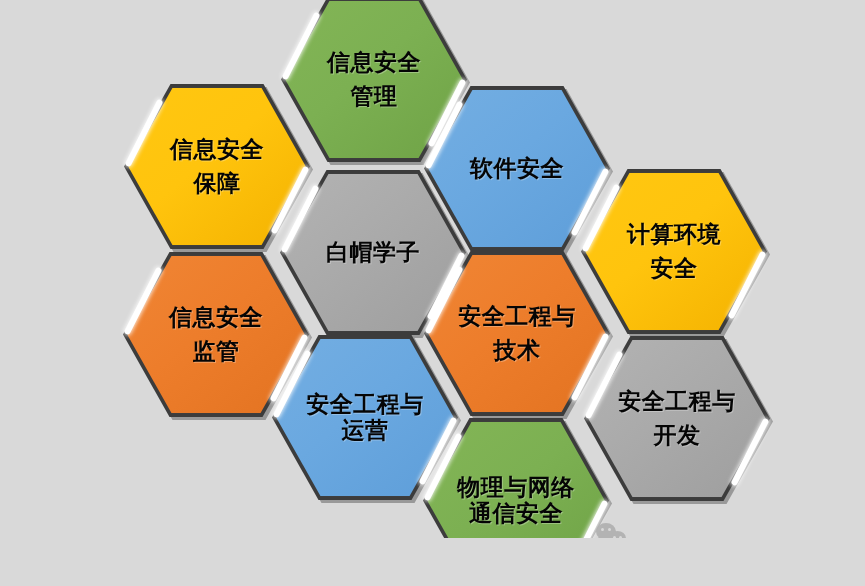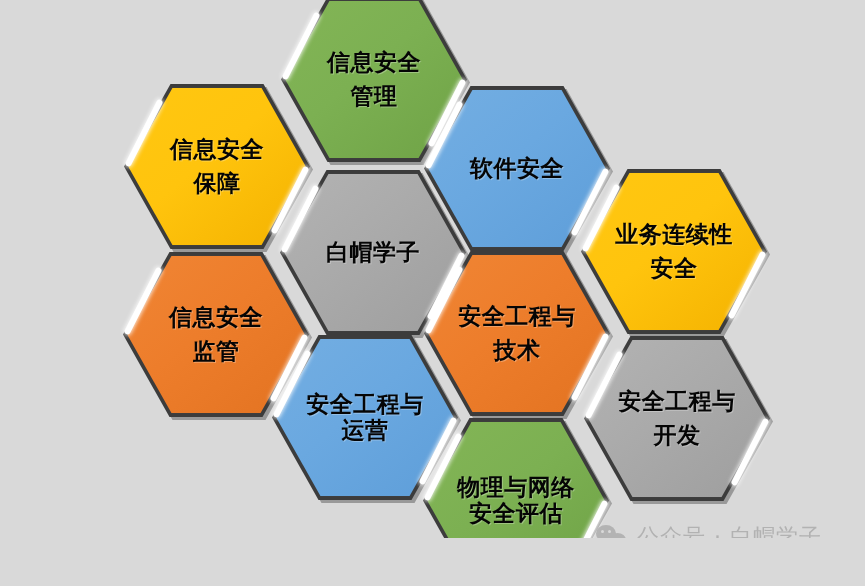"业务连续性" div.hex-label { text: 业务连续性 -> 计算环境 }
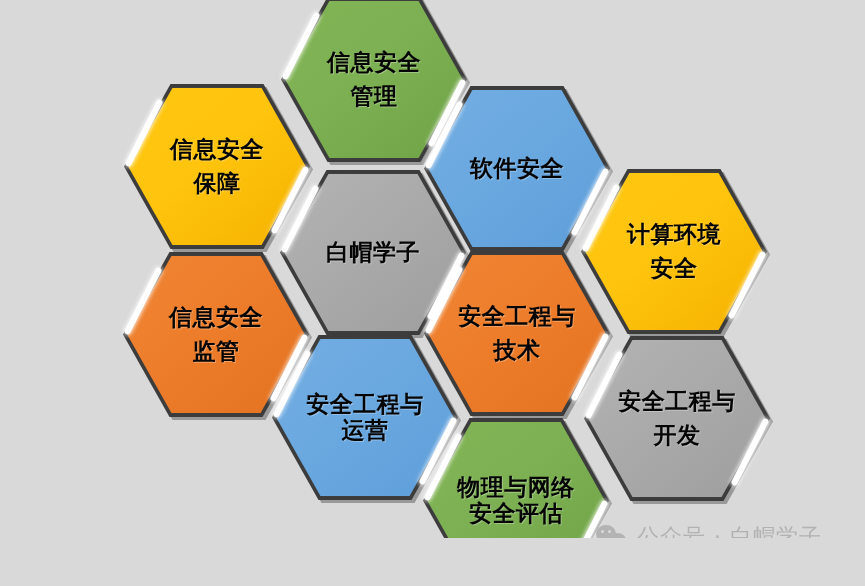"物理与网络" div.hex-label { text: 安全评估 -> 通信安全 }
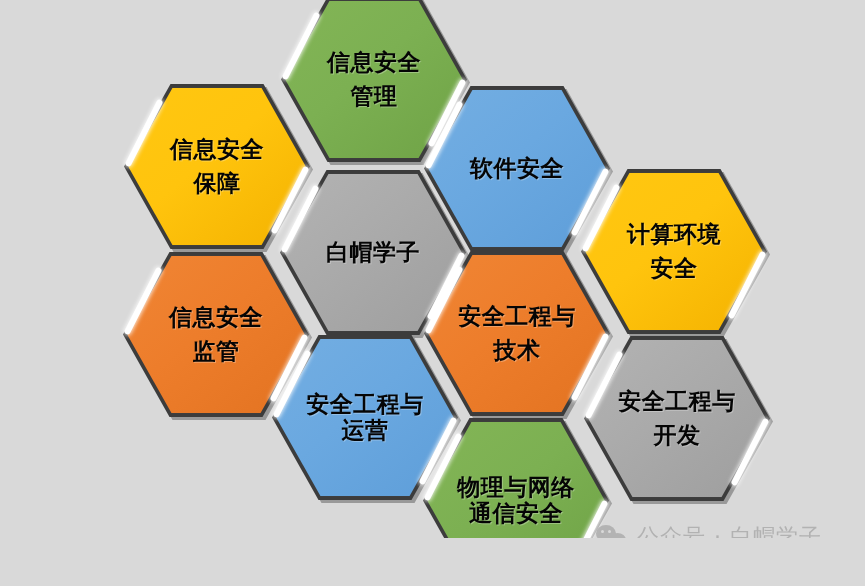"公众号 · 白帽学子" span.wm-text { html: <span>公众号 · 白帽学子</span> -> none }
